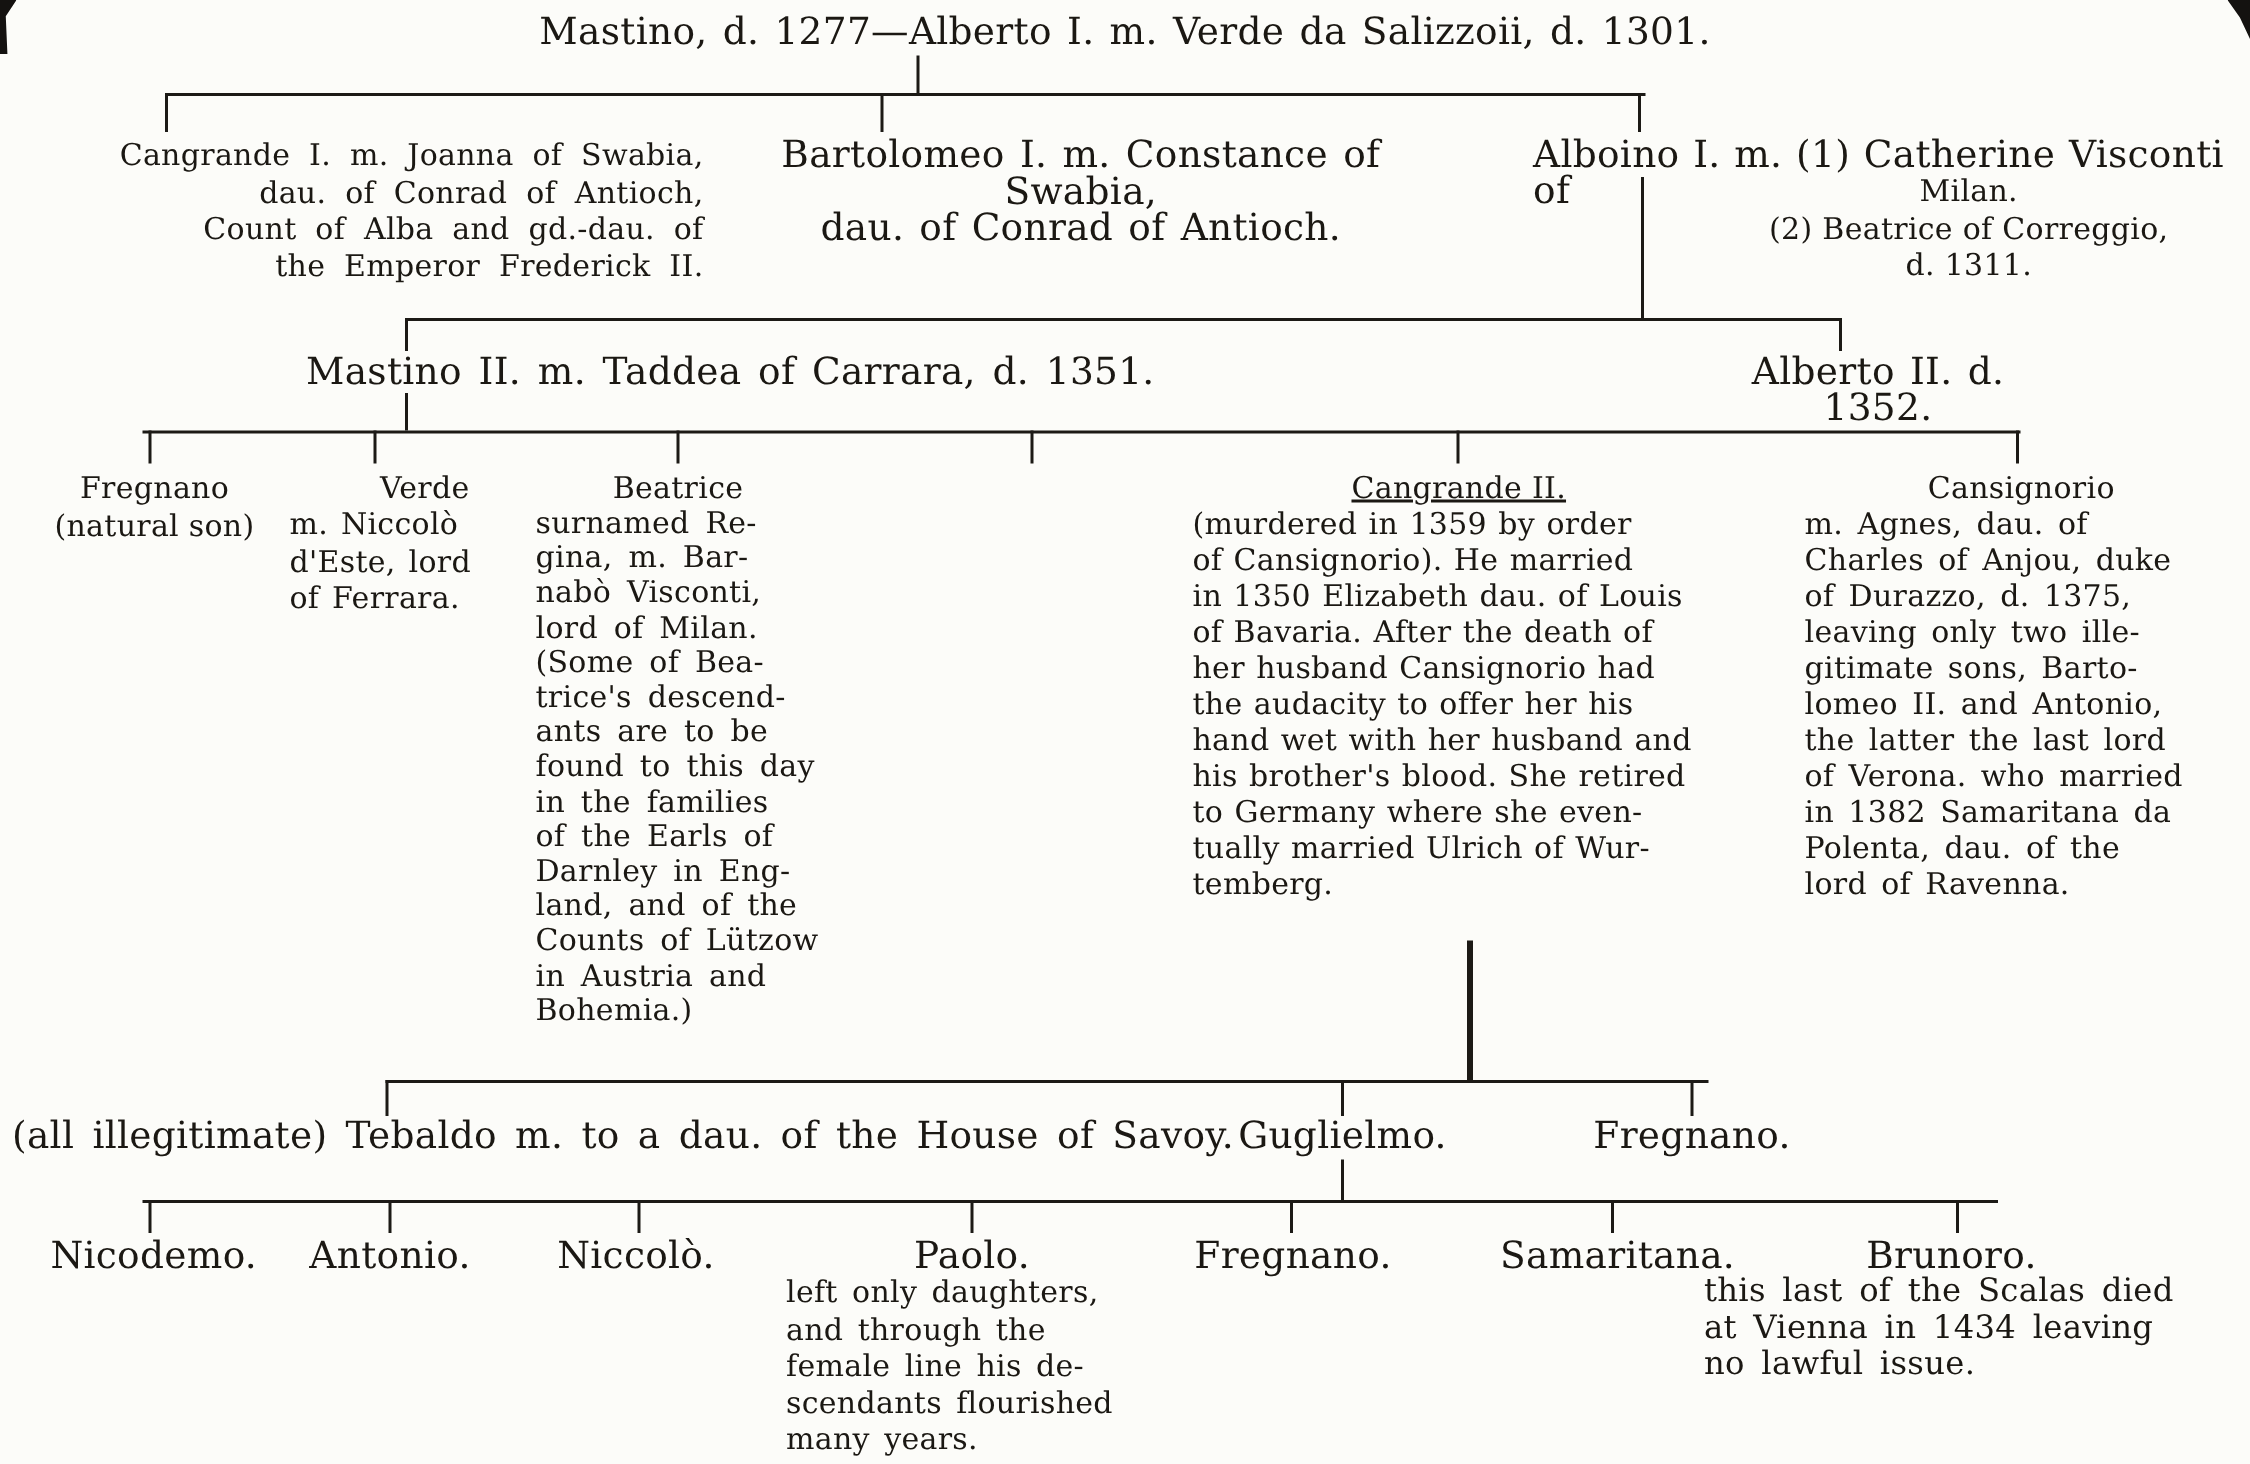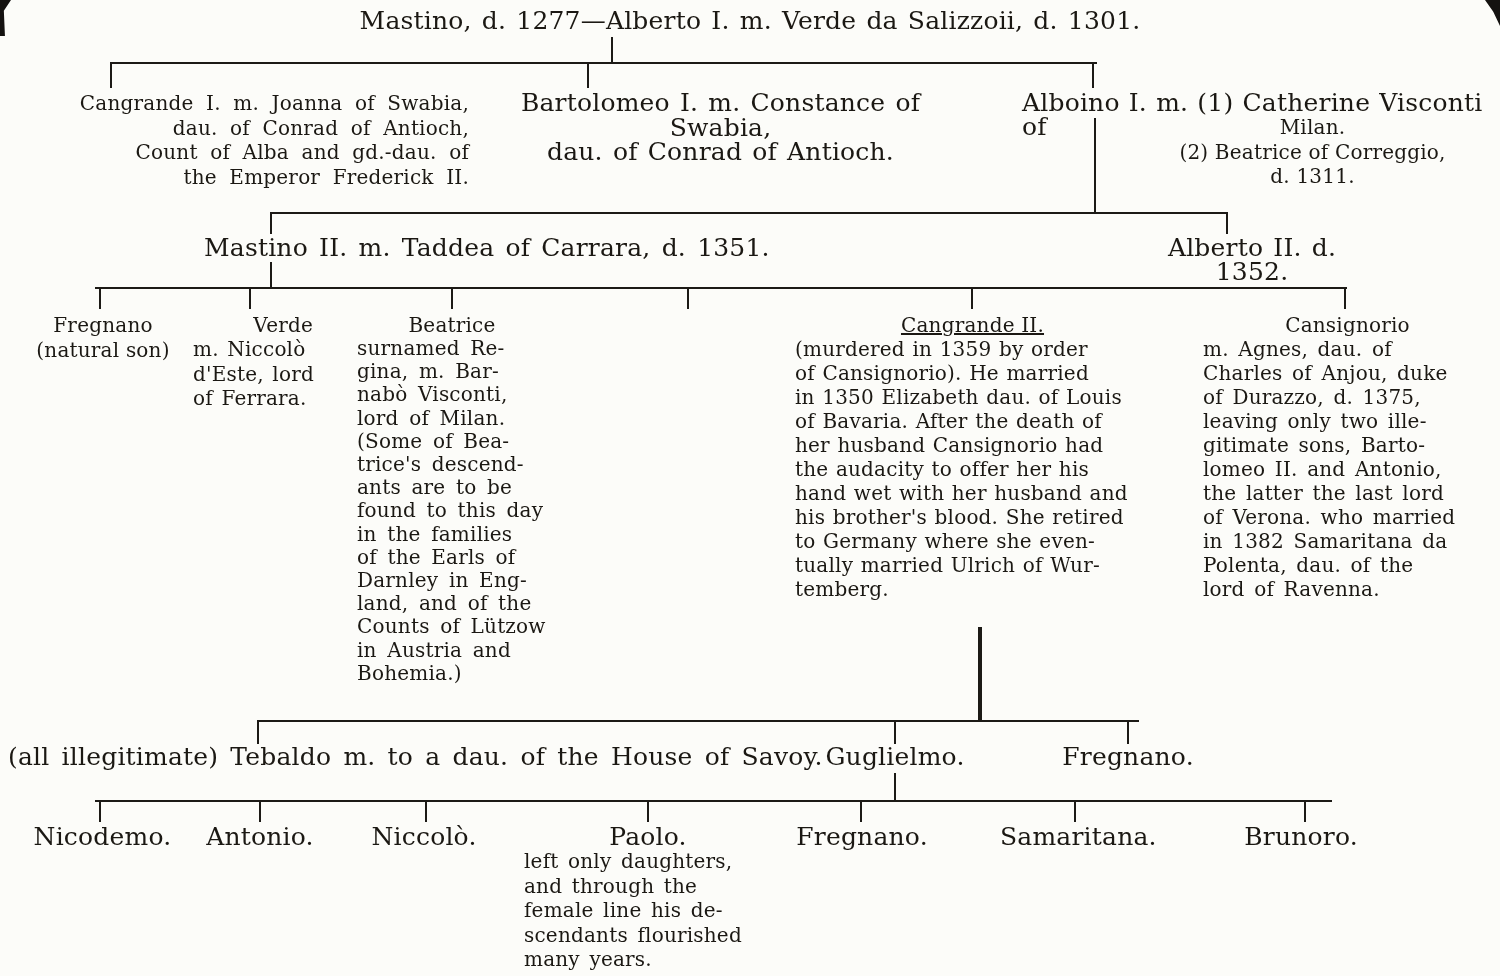"this last of the Scalas" div.t { html: none -> <div>this last of the Scalas died at Vienna in 1434 leaving no lawful issue.</div> }
